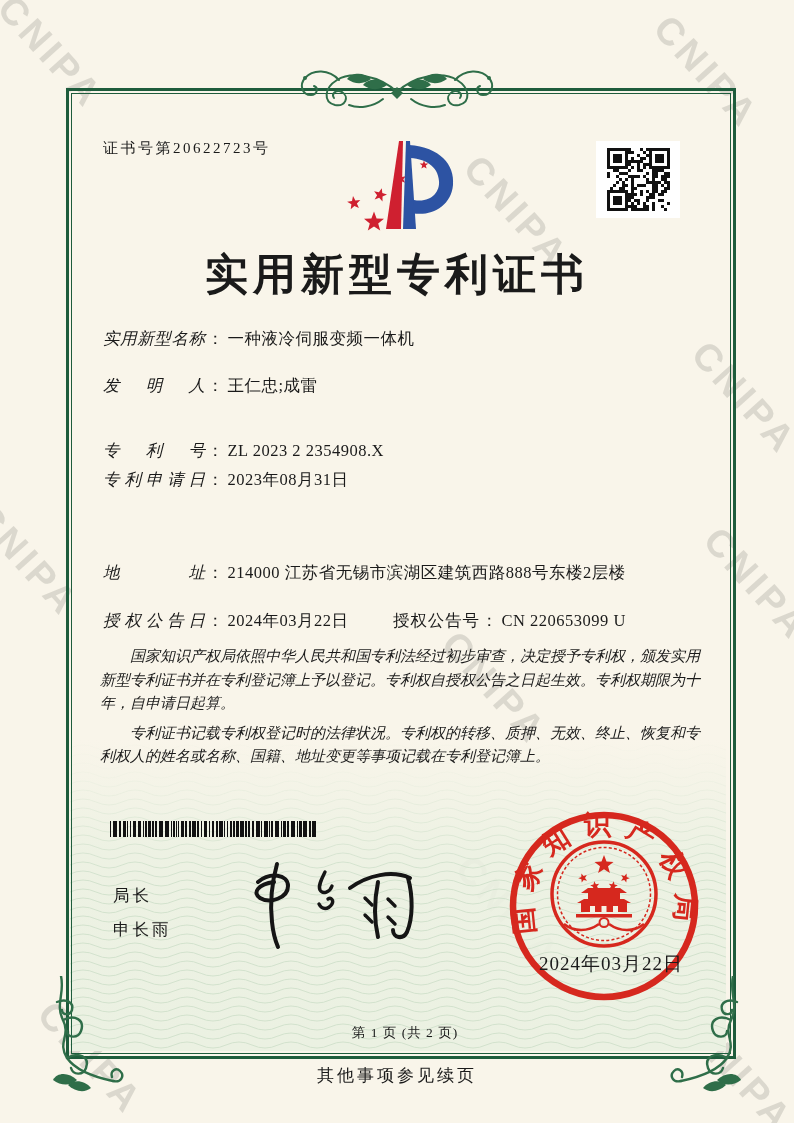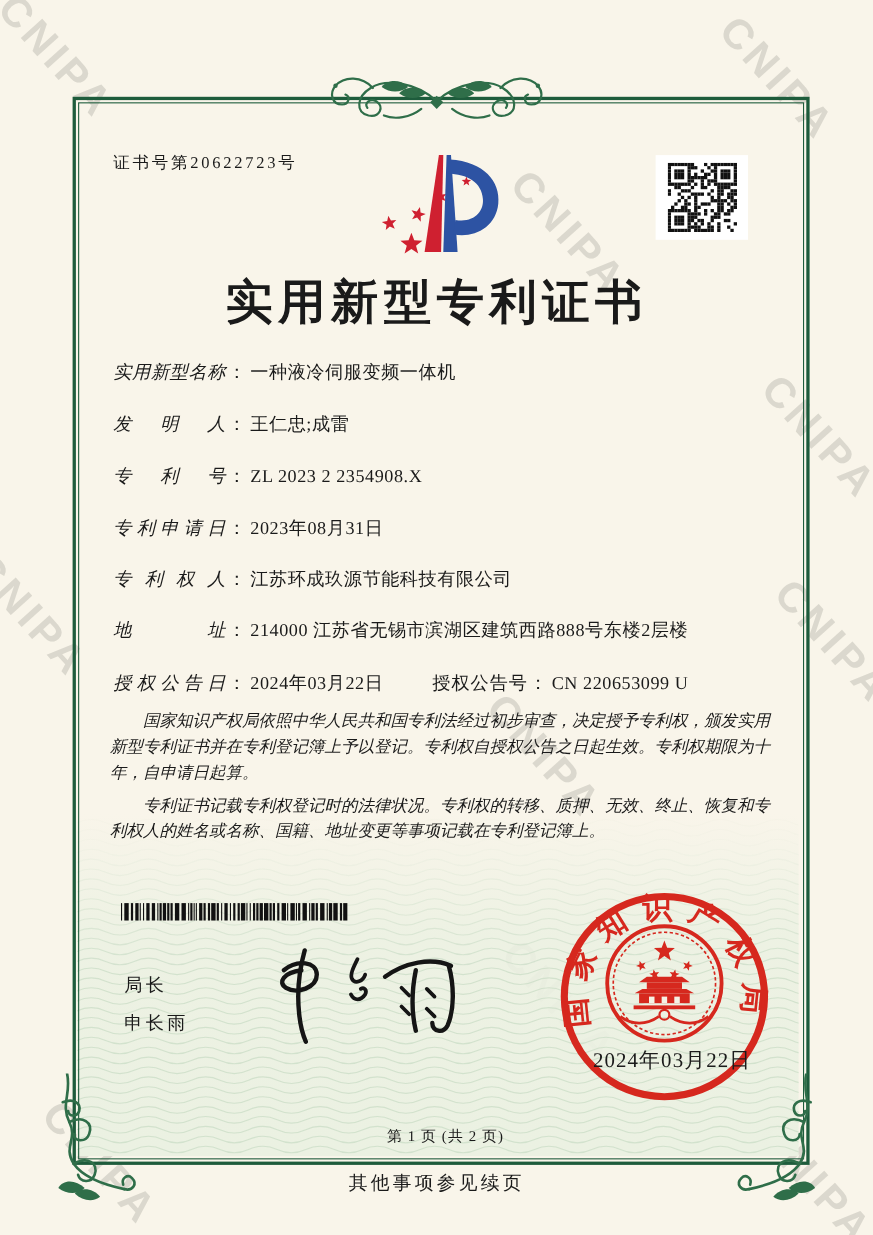"专利号： ZL 2023 2 2354908.X" div.row { top: 422px -> 440px }
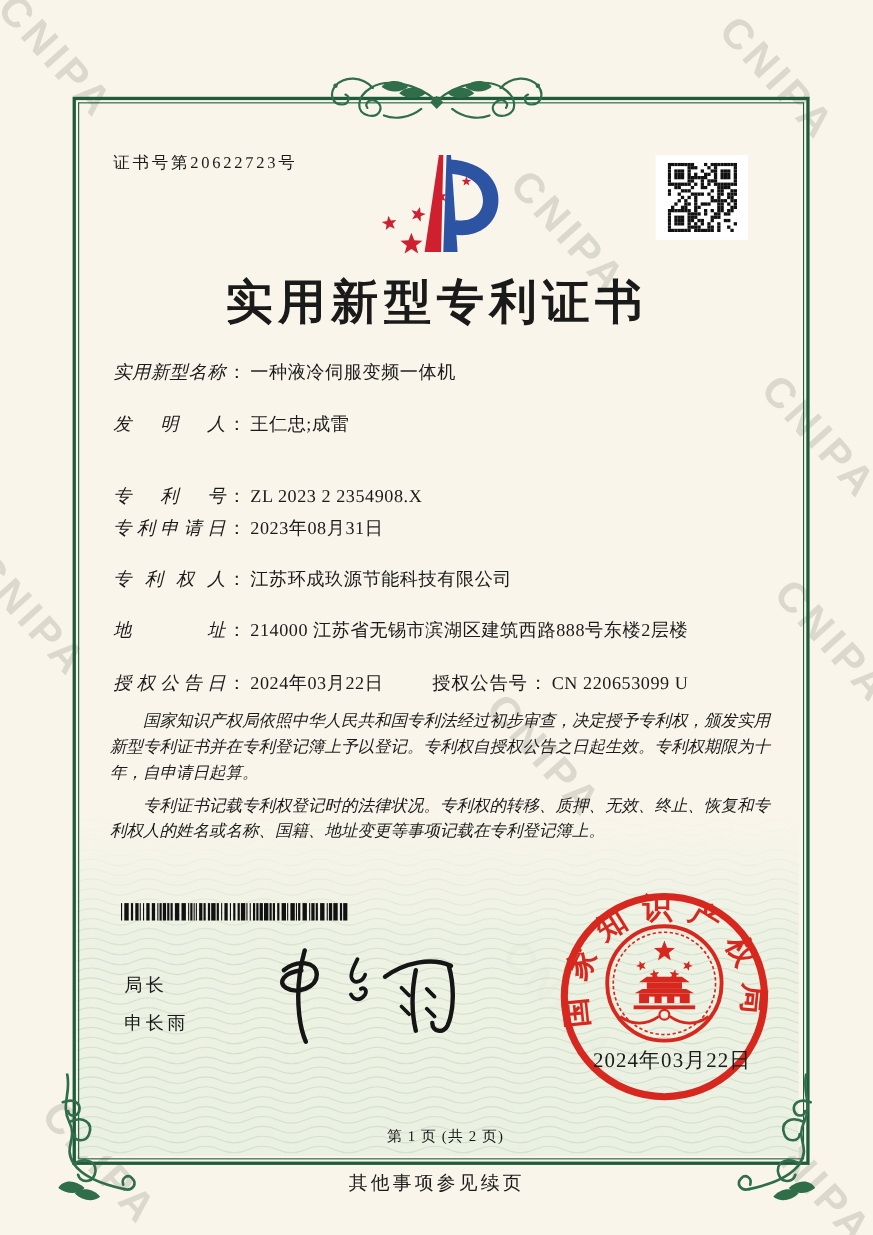"专利权人： 江苏环成玖源节能科技有限公司" div.row { html: <div> <span>专利权人</span><span>：</span><span>江苏环成玖源节能科技有限公司</span> </div> -> none }
